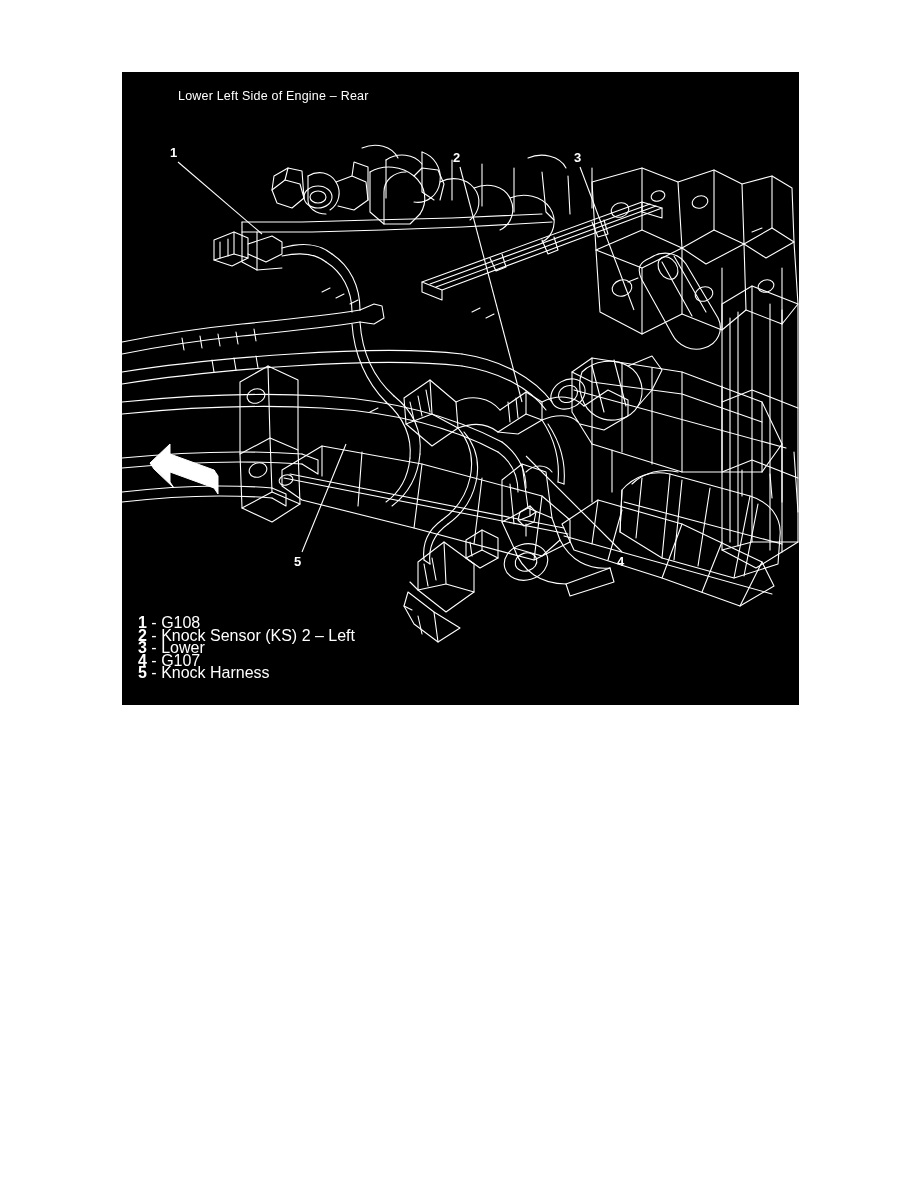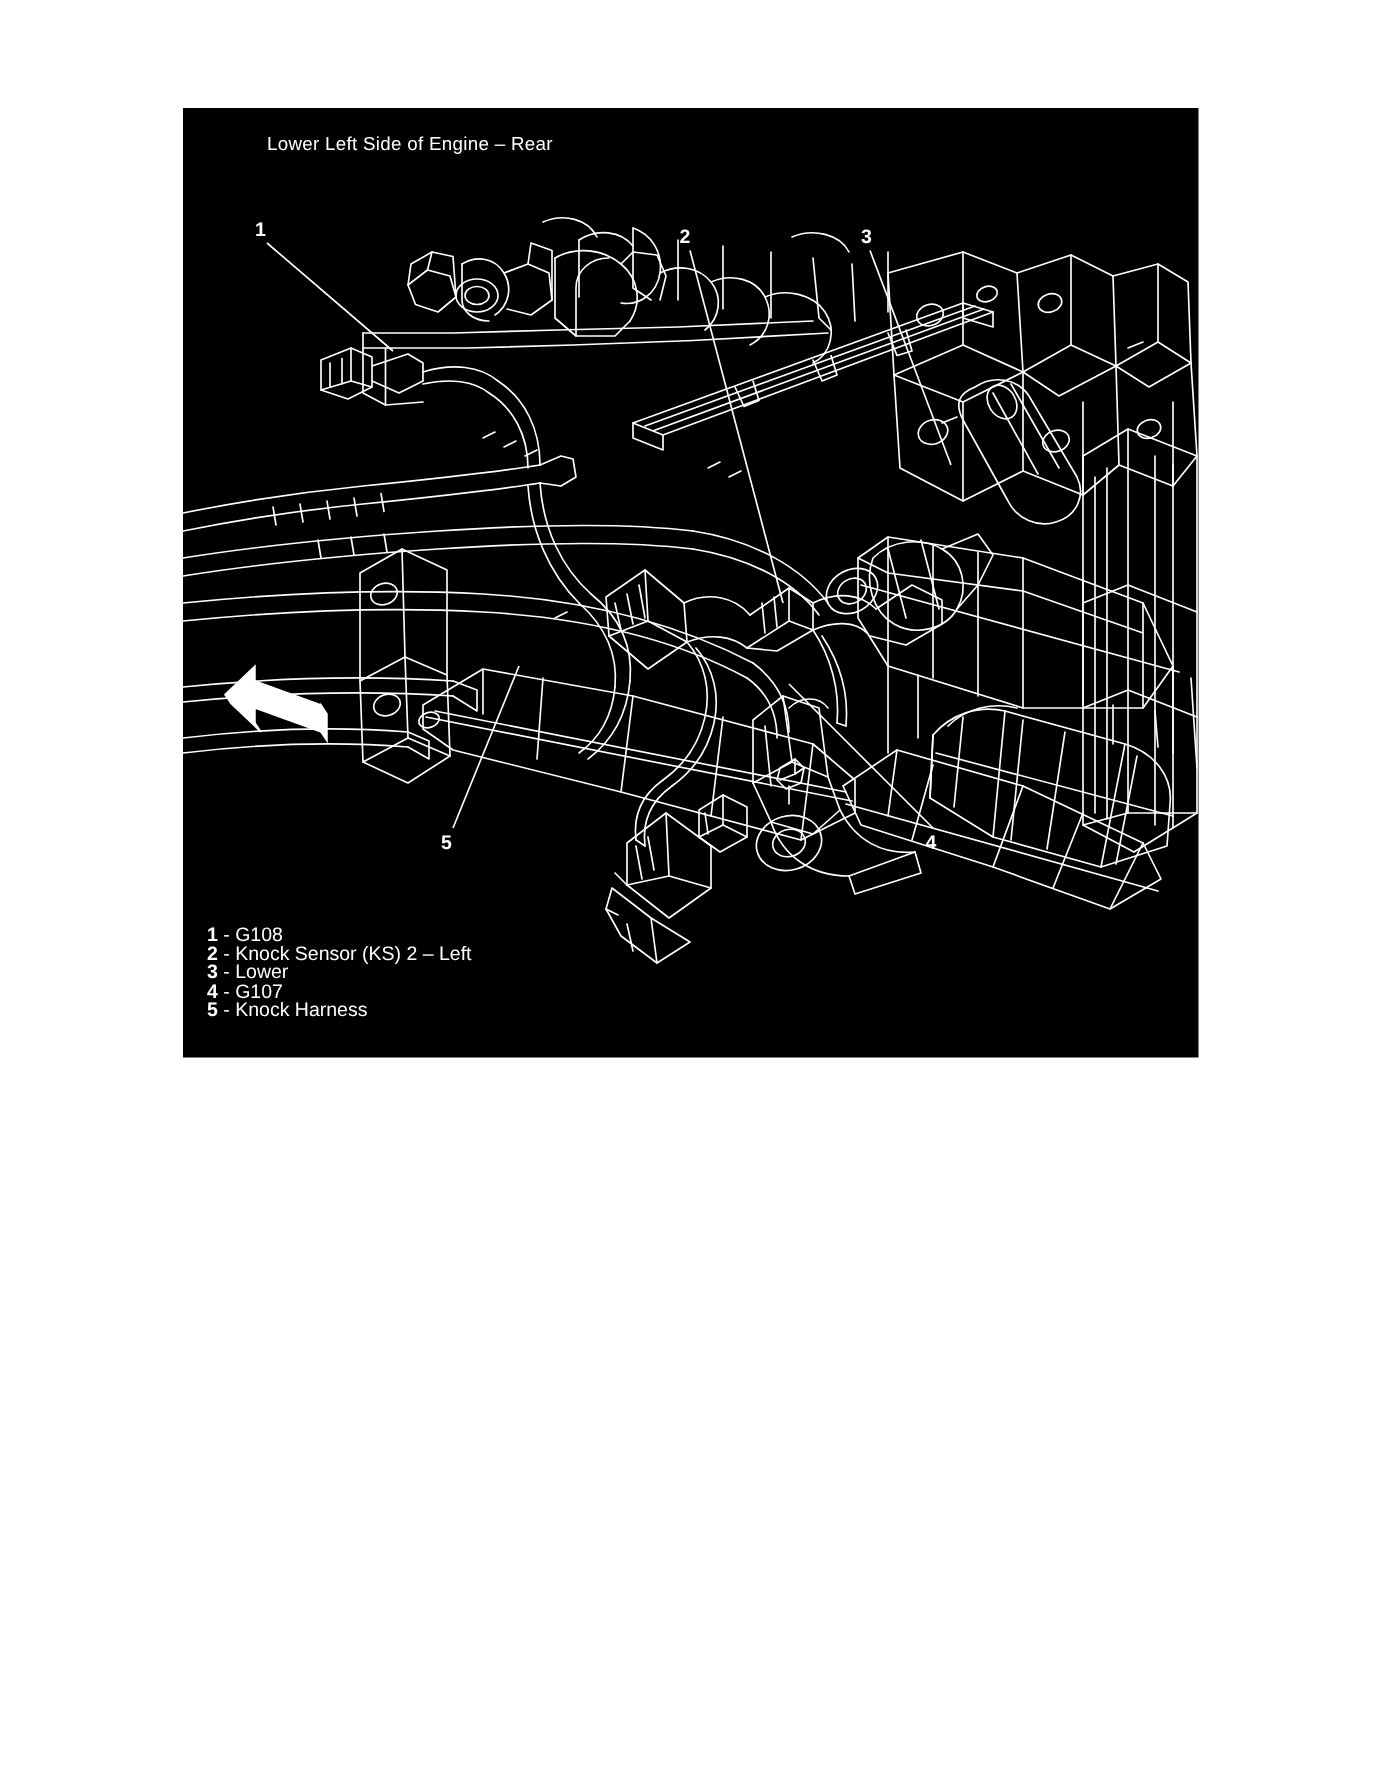"1 - G108" #legend { font-size: 13px -> 16px }
